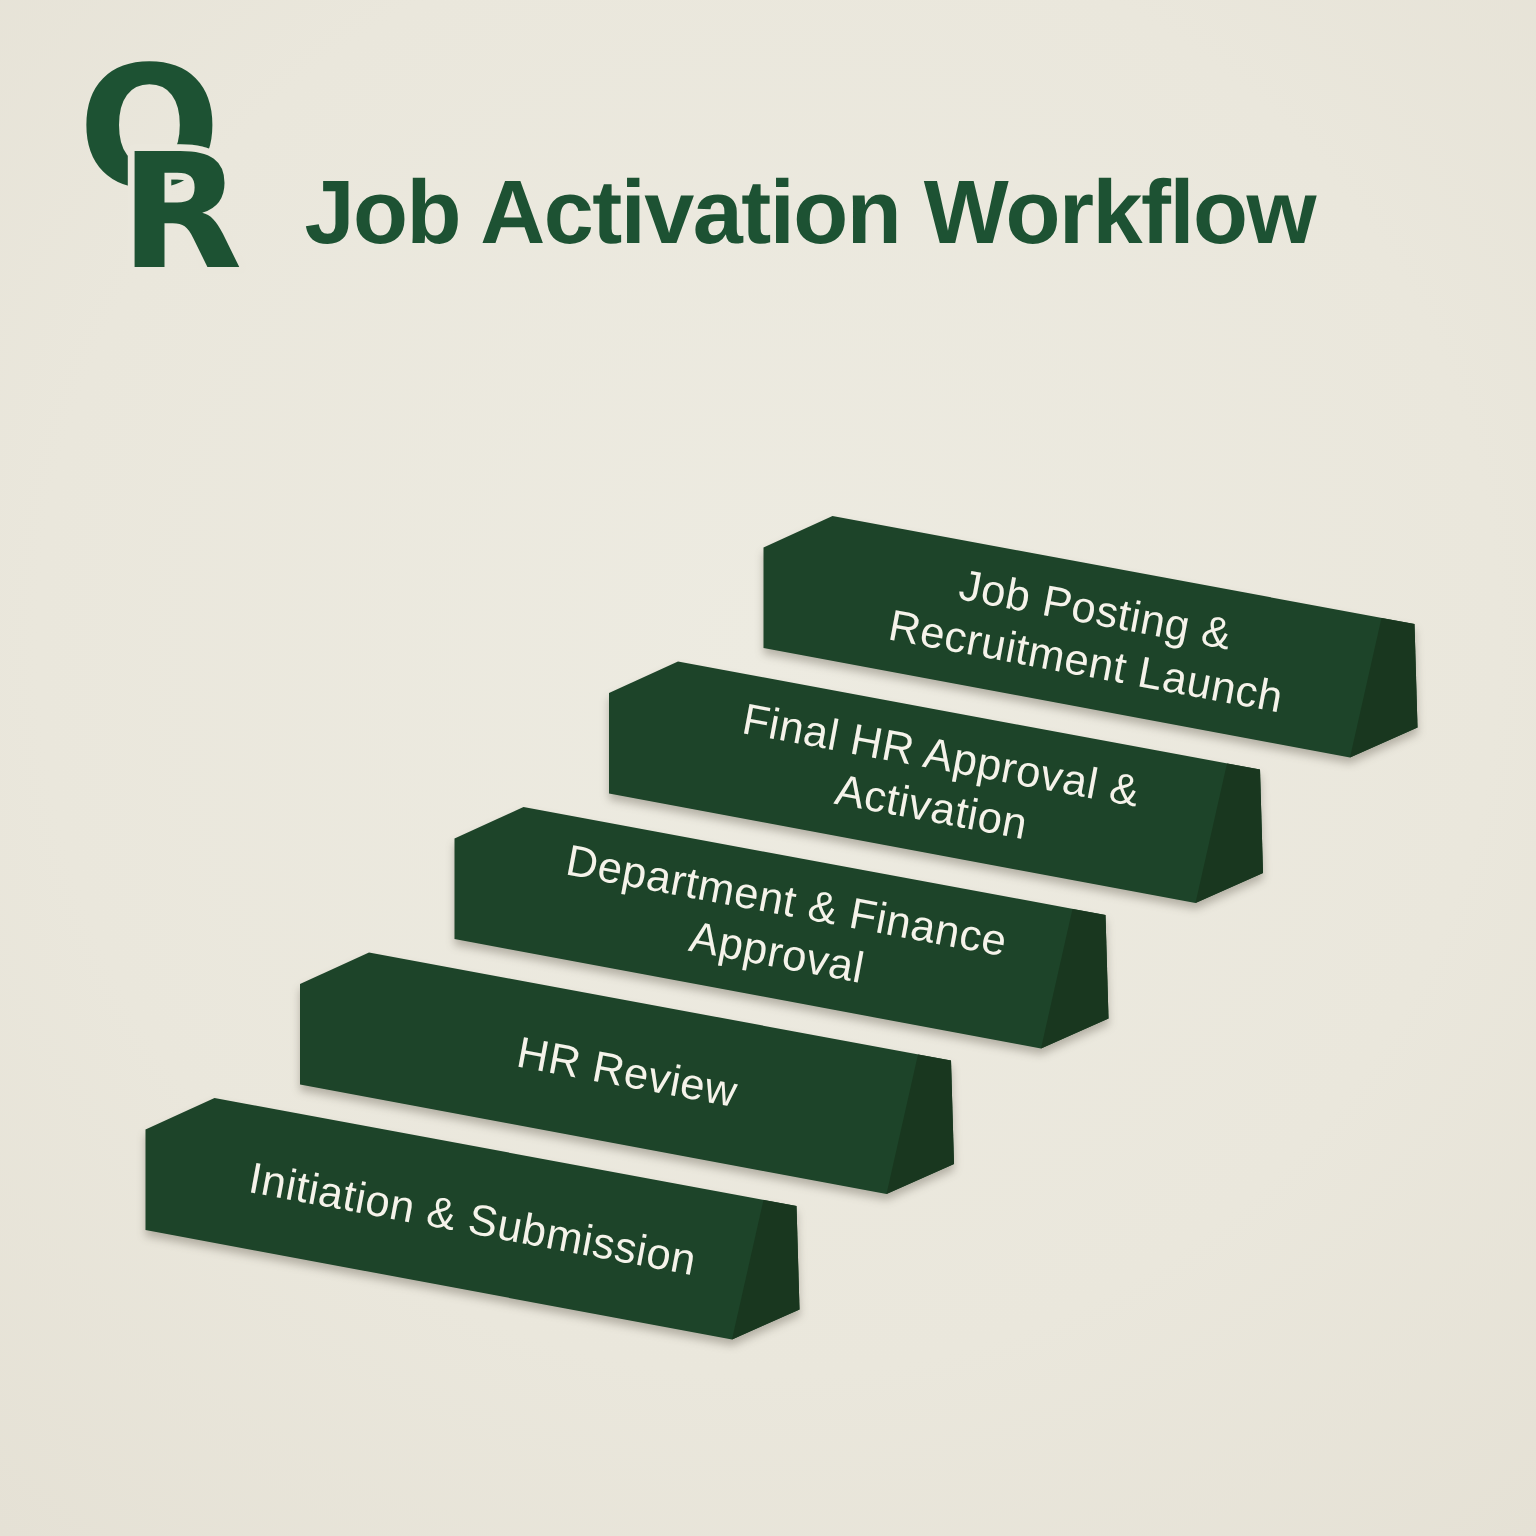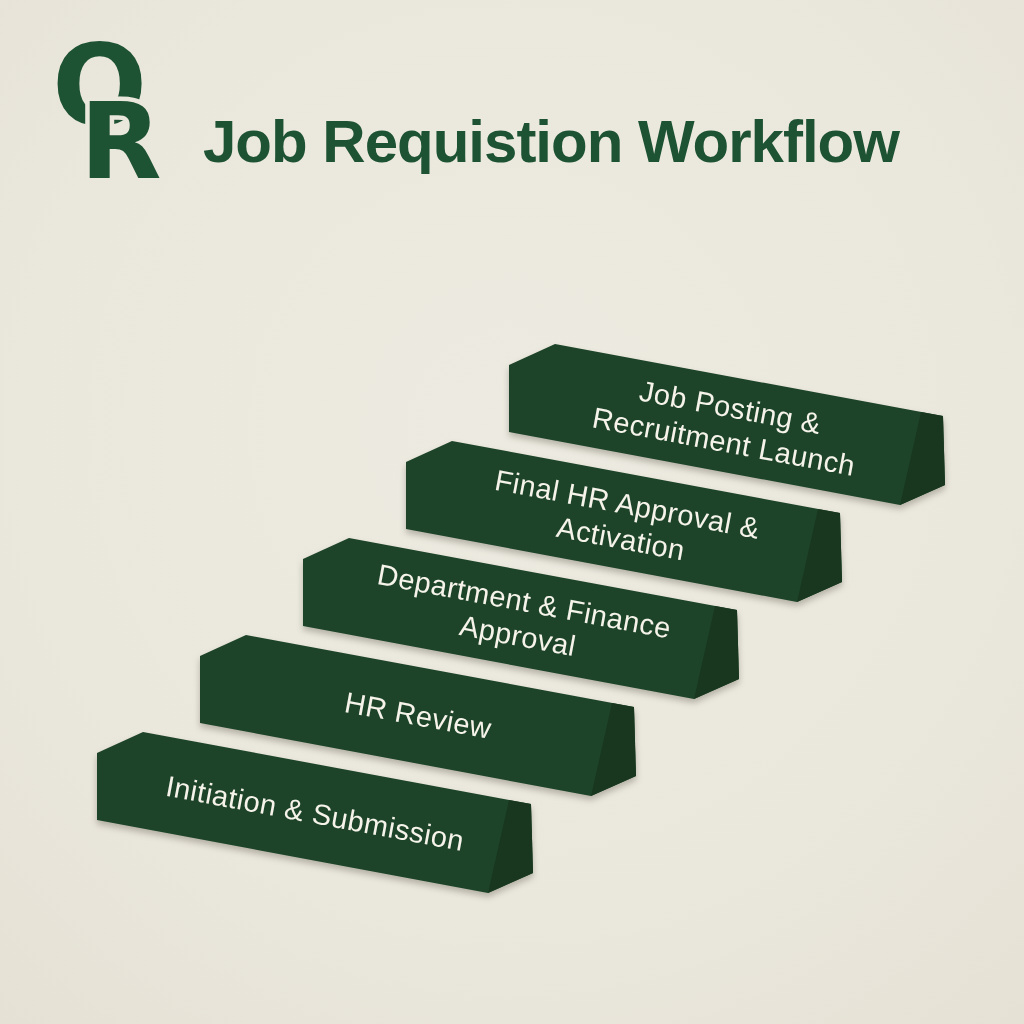"Job Requistion Workflow" div.page-title { text: Requistion -> Activation }
